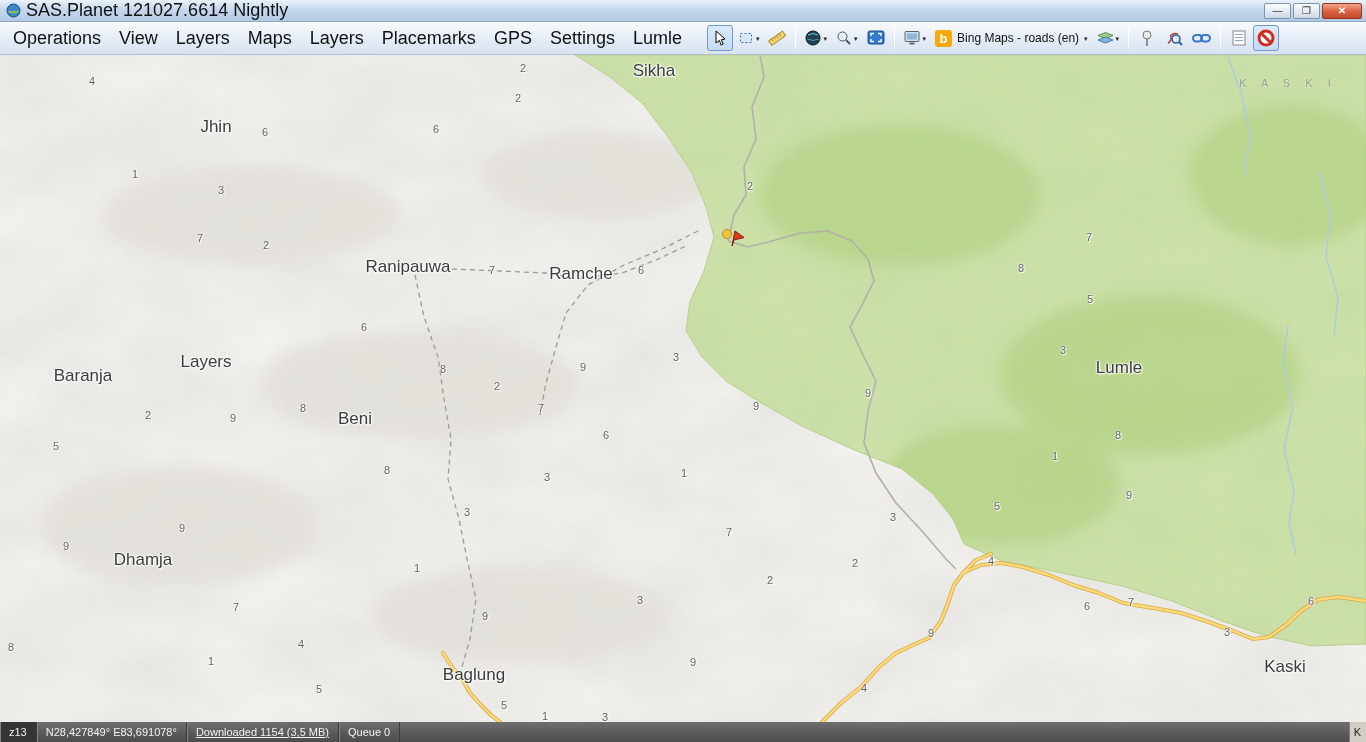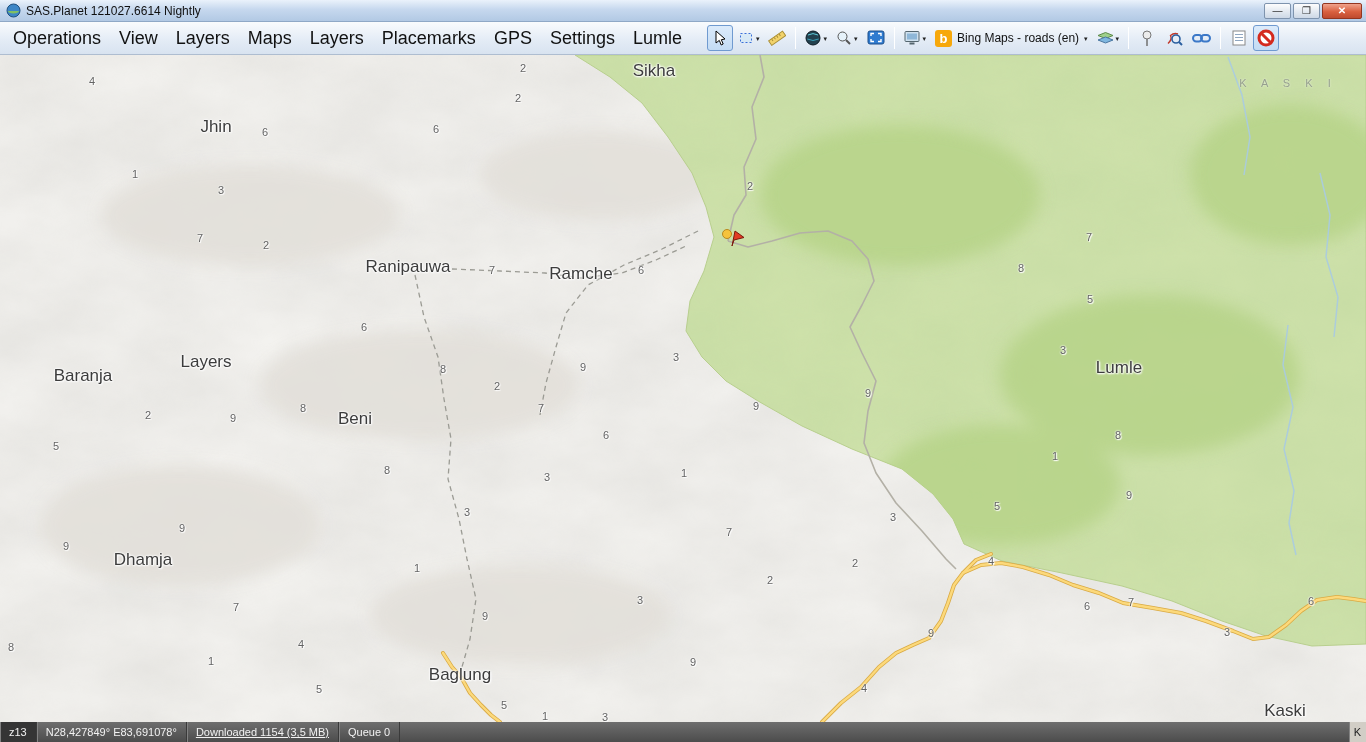"SAS.Planet 121027.6614 Nightly" .title { font-size: 12px -> 18px }
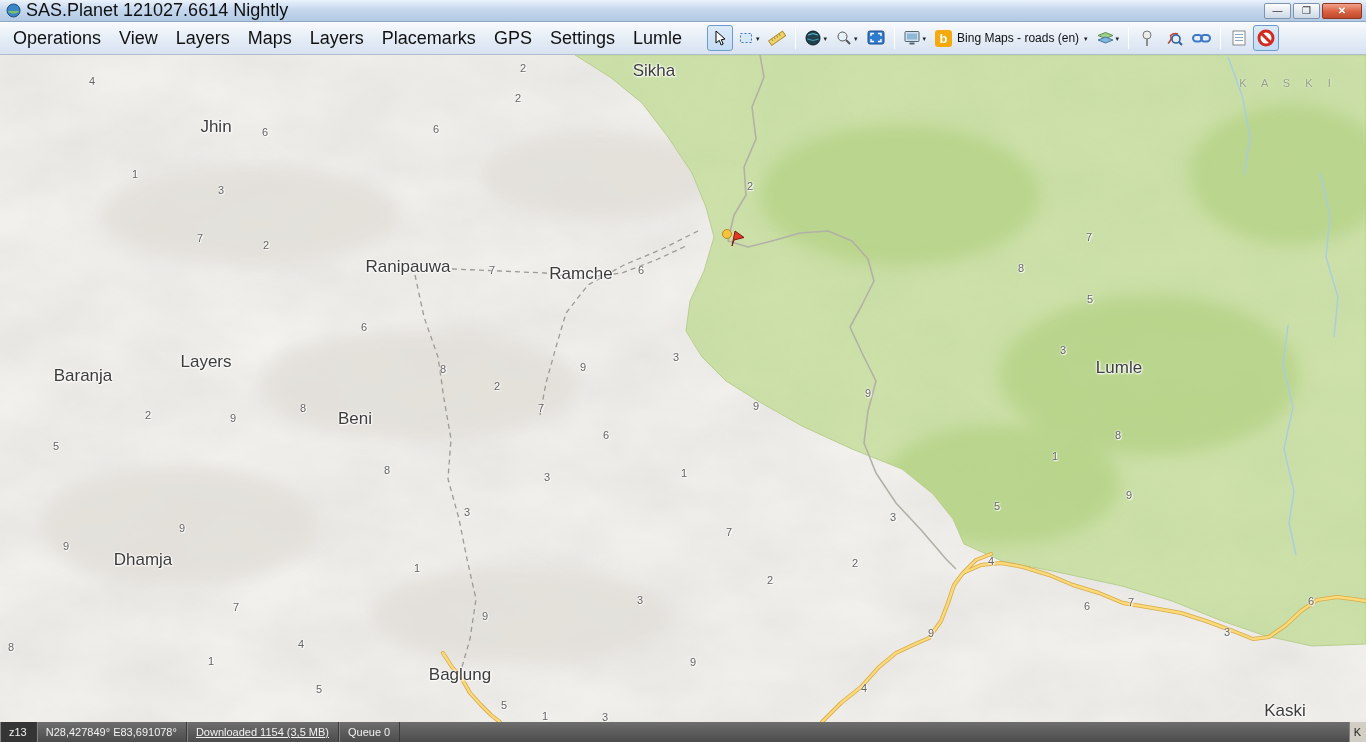"Baglung" span.place { left: 460px -> 474px }
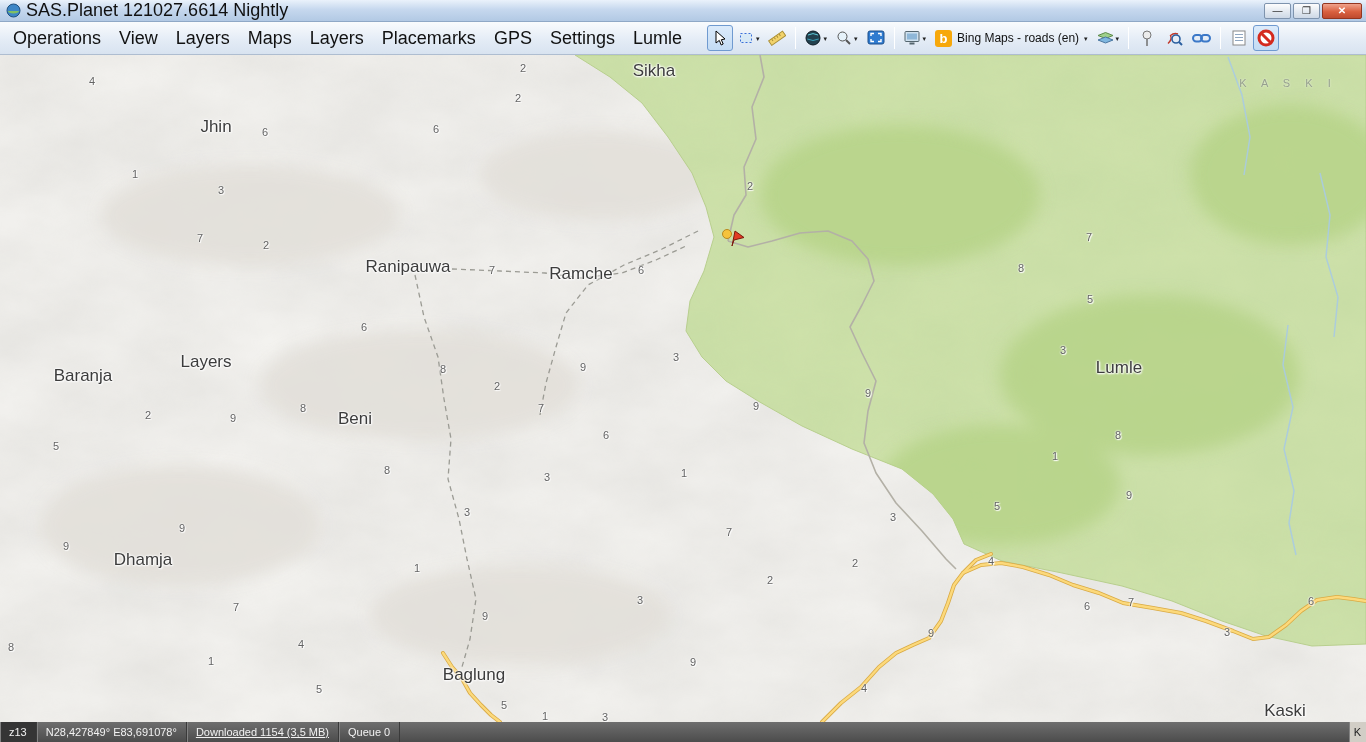"Kaski" span.place { margin-top: 44px -> none }
